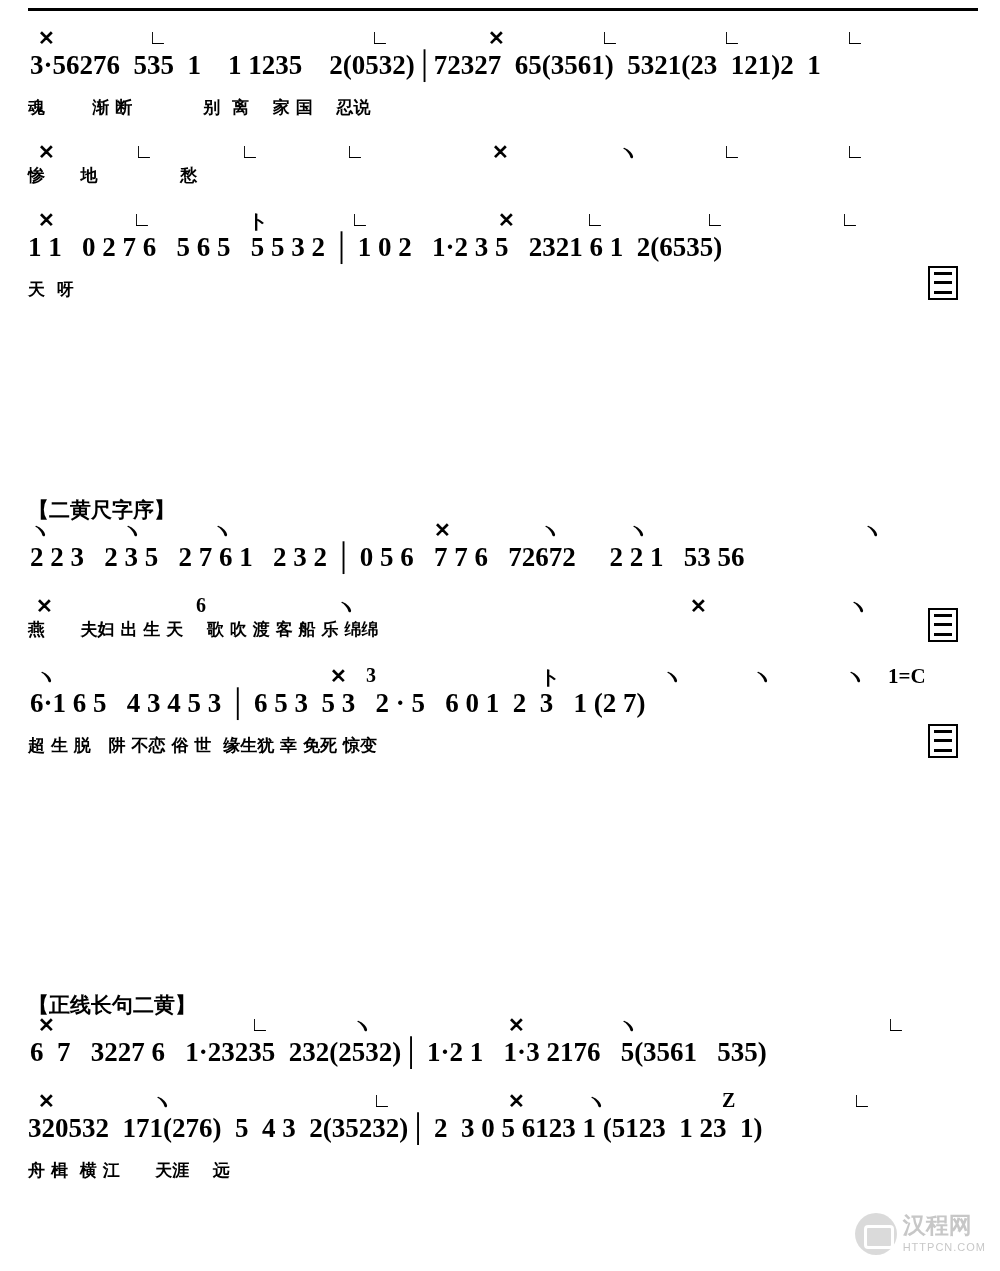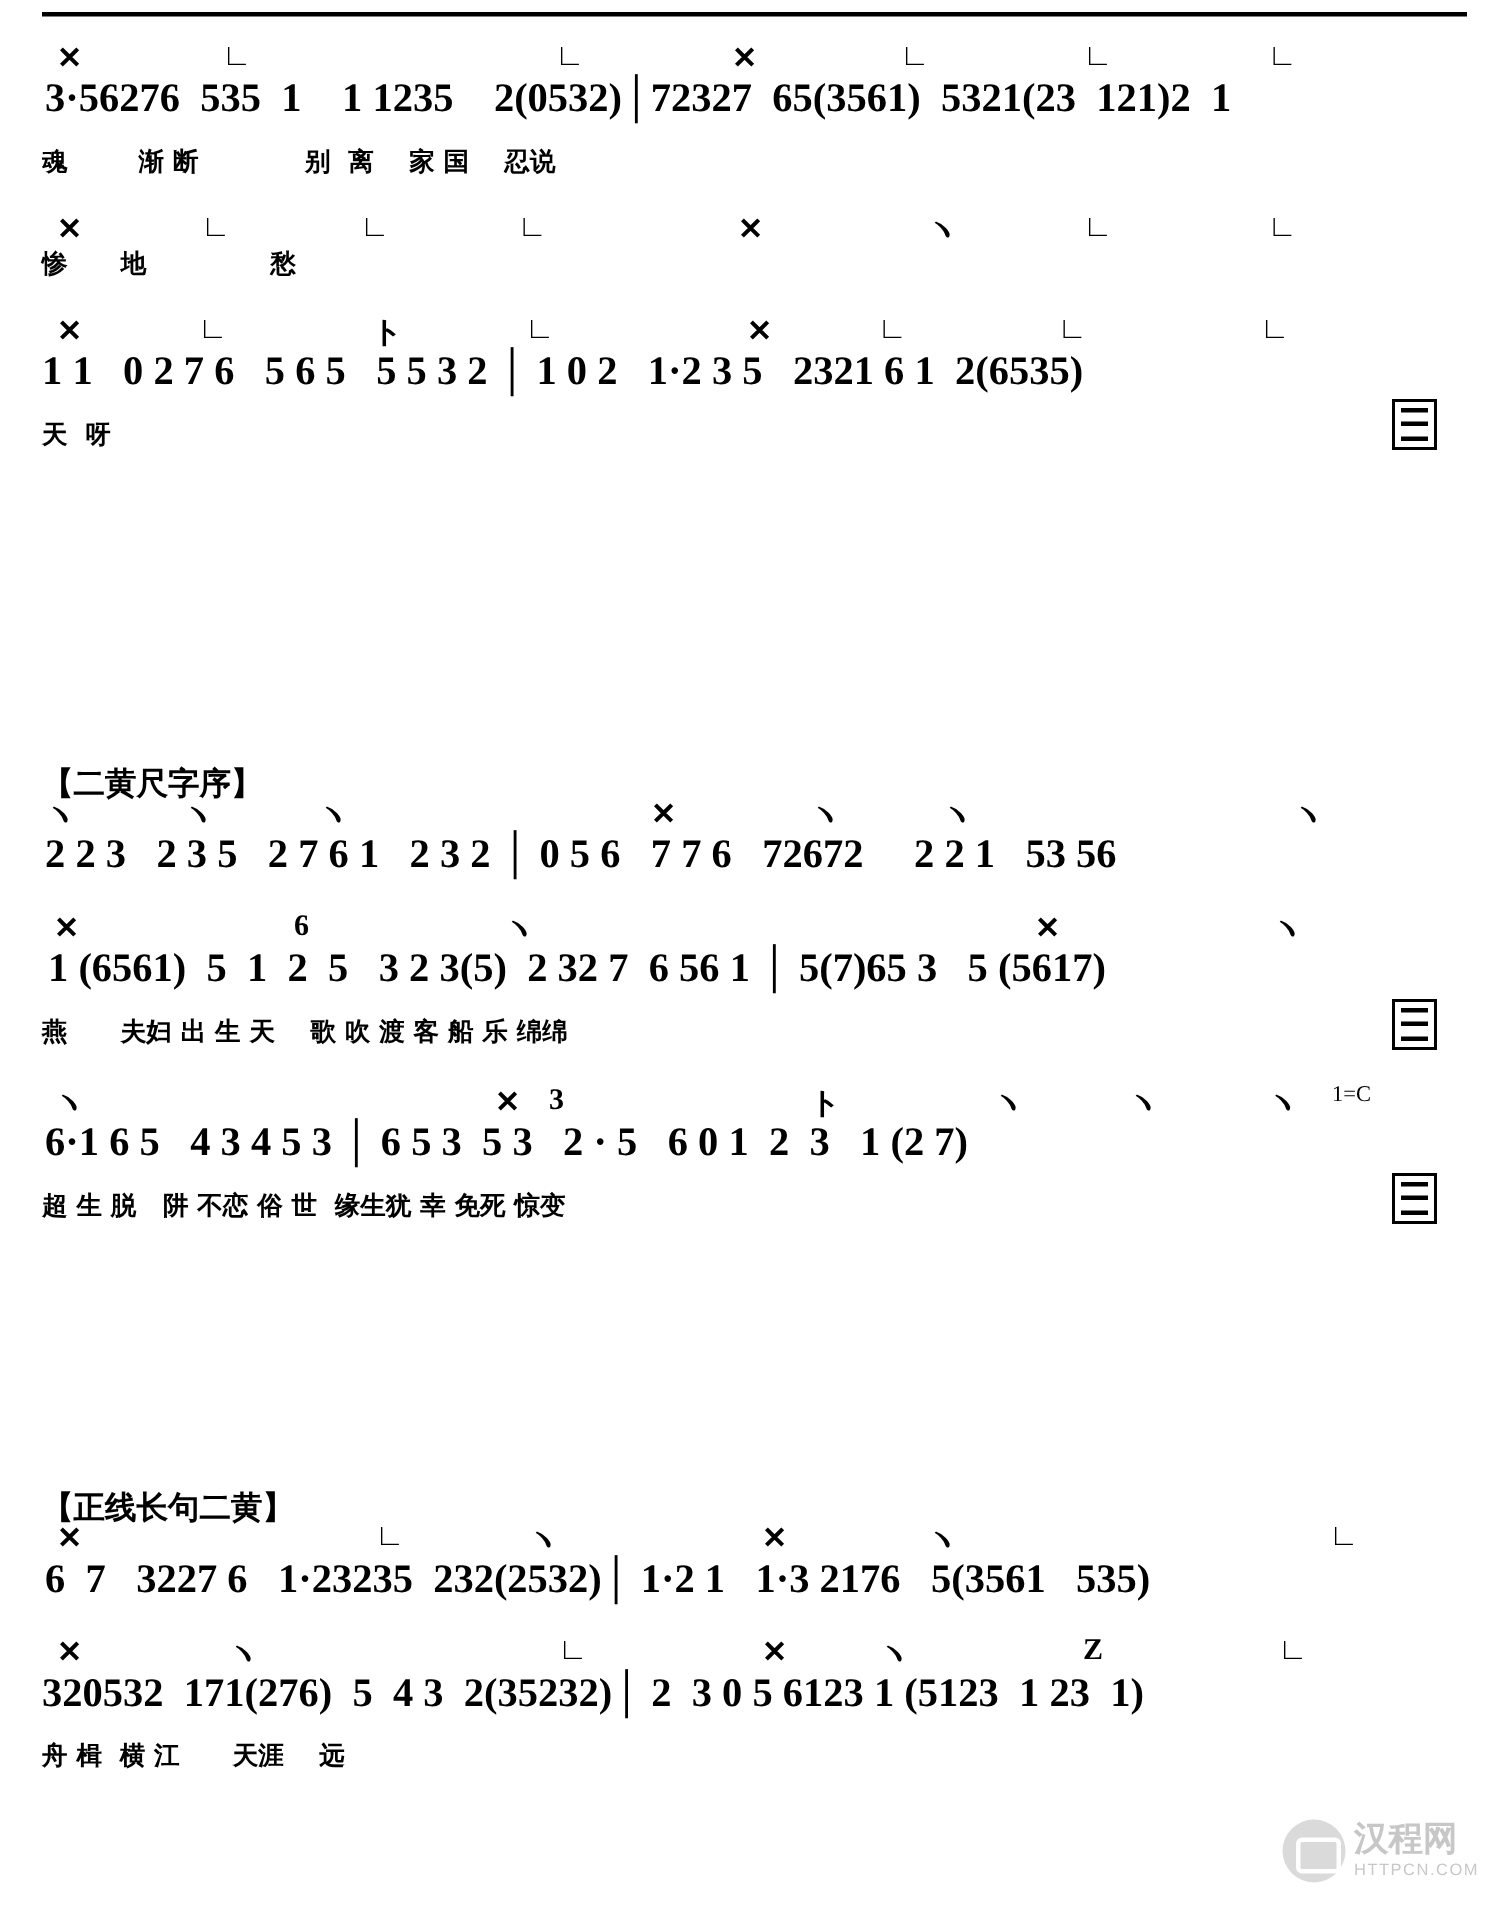"【二黄尺字序】" div.system { top: 500px -> 488px }
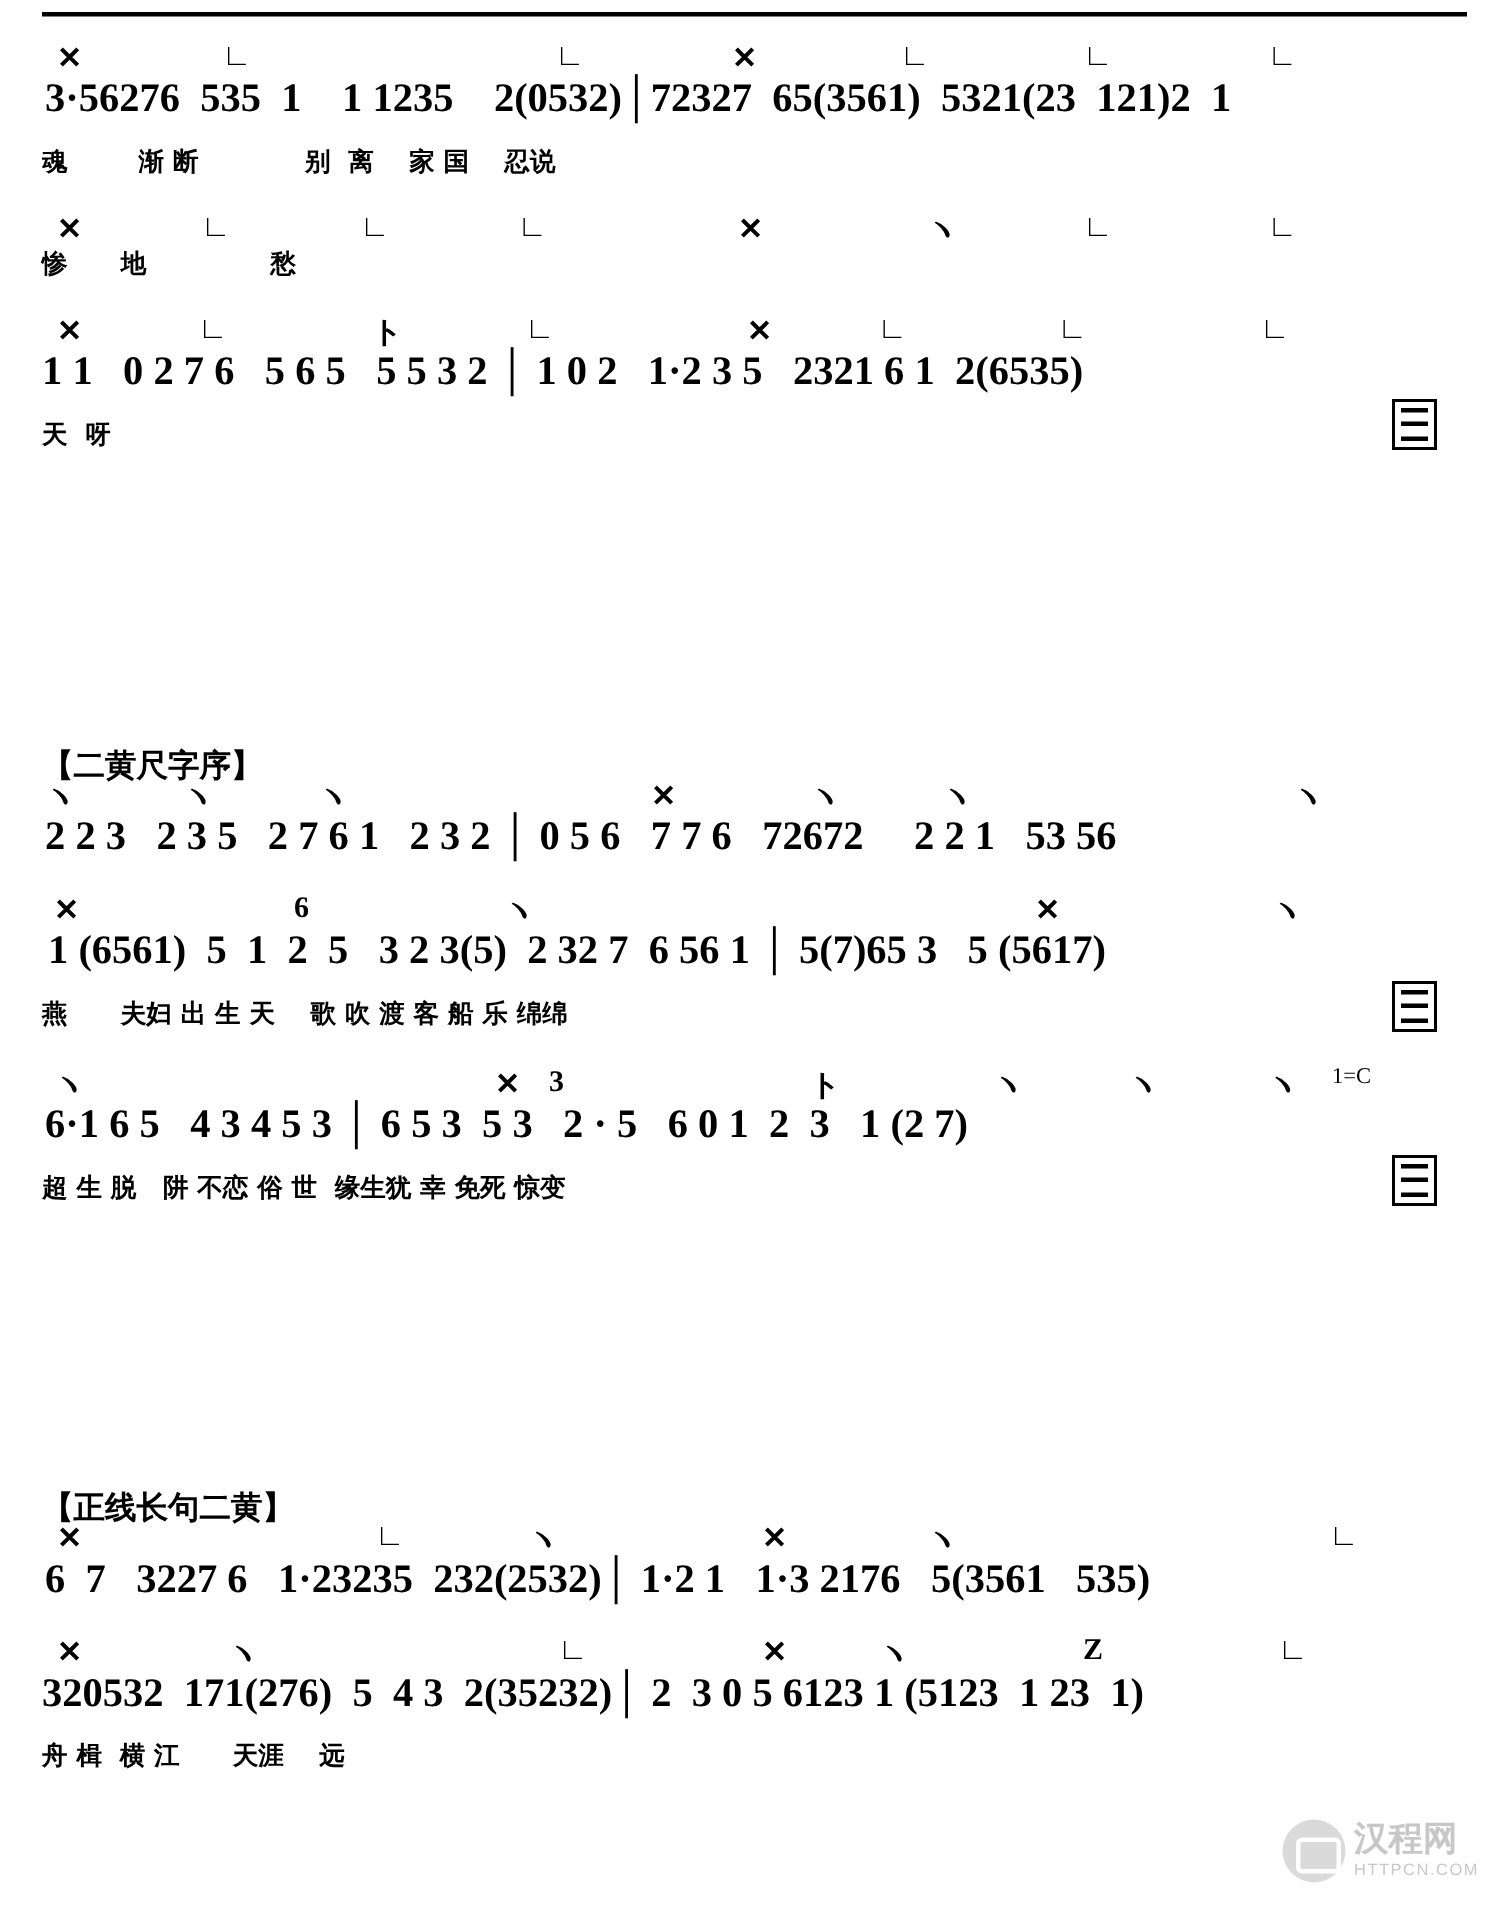"1 (6561) 5 1 2" div.numrow { html: <div> <span>1 (6561) 5 1 2 5 3 2 3(5) 2 32 7 6 56 1 │ 5(7)65 3 5 (5617)</span> </div> -> none }
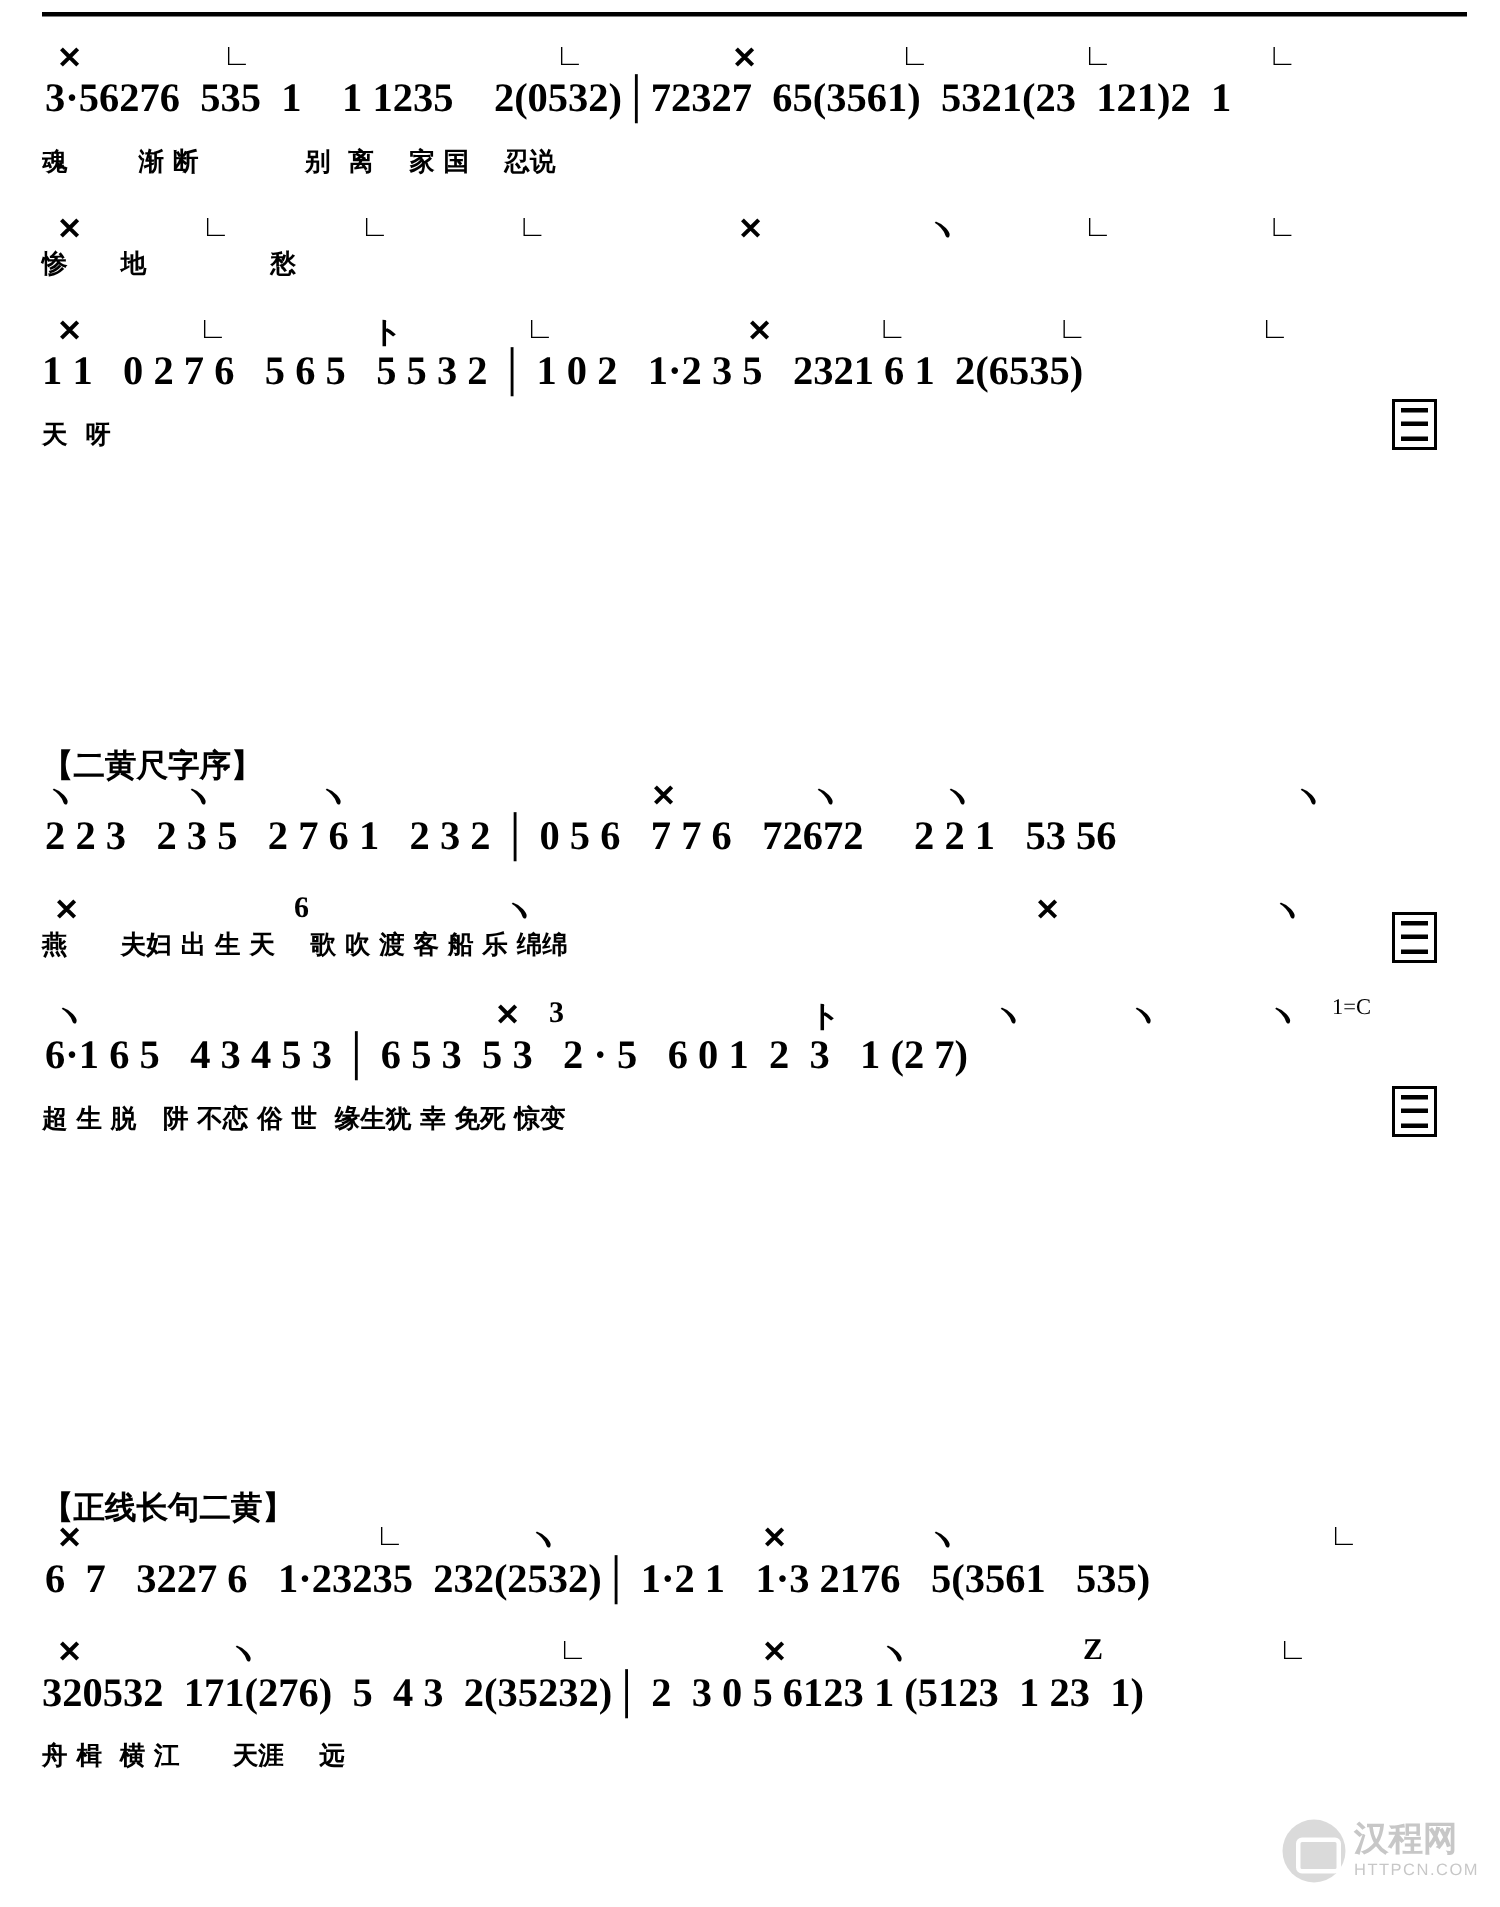"1=C" .key { font-size: 15px -> 21px; font-weight: normal -> bold }
